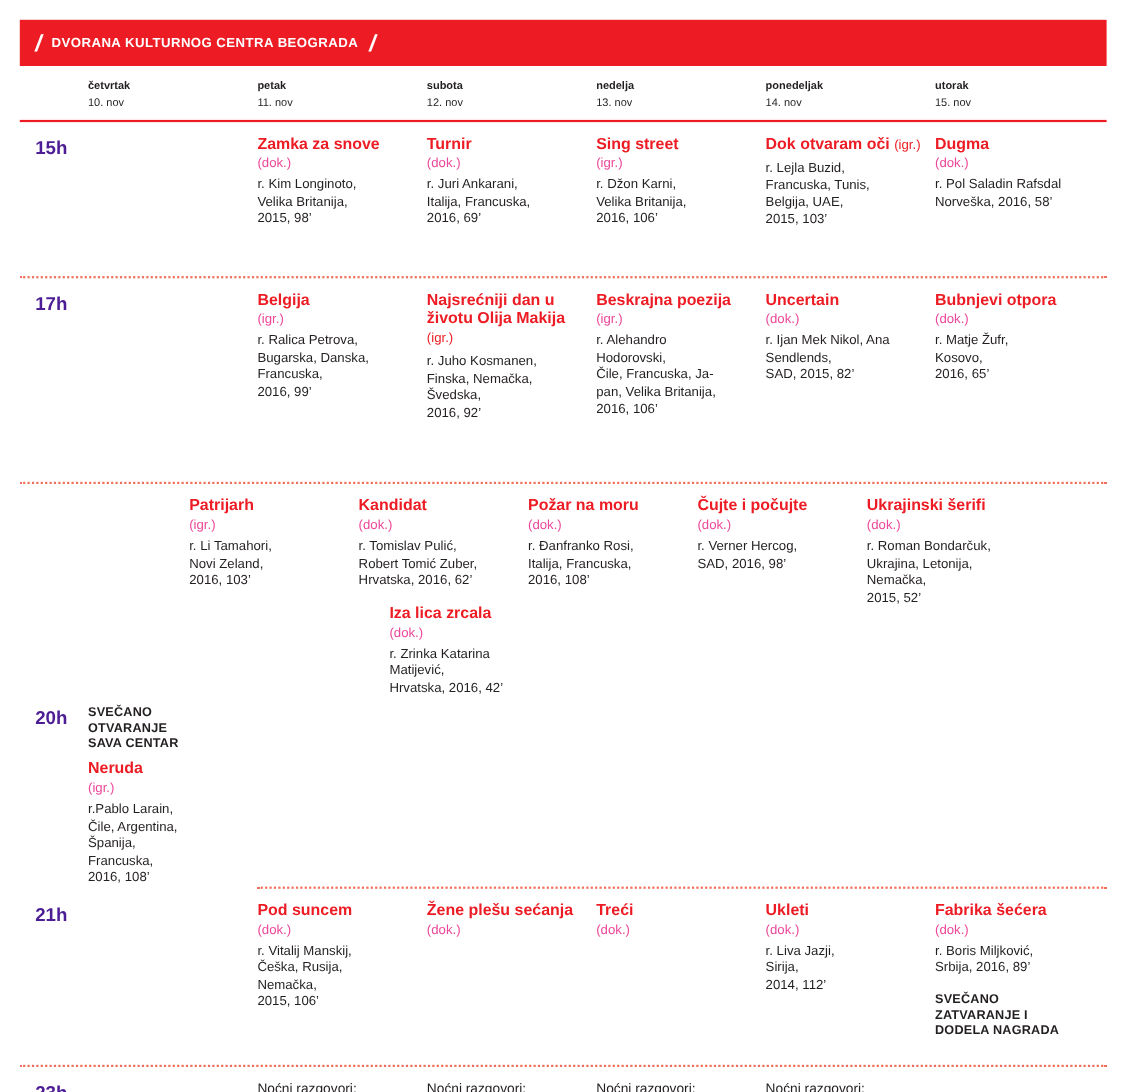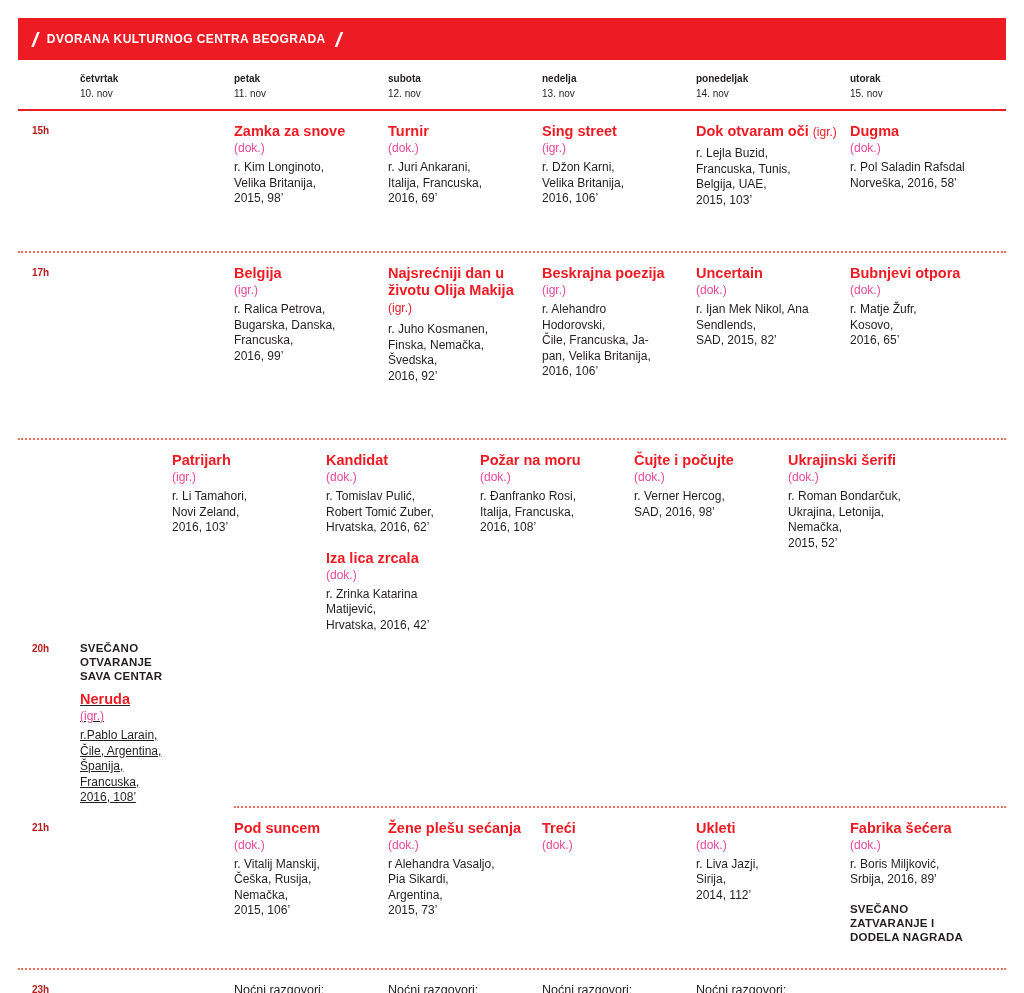"15h" .cell-time { color: #b91c1c -> #4c1d95; font-size: 10px -> 17px }
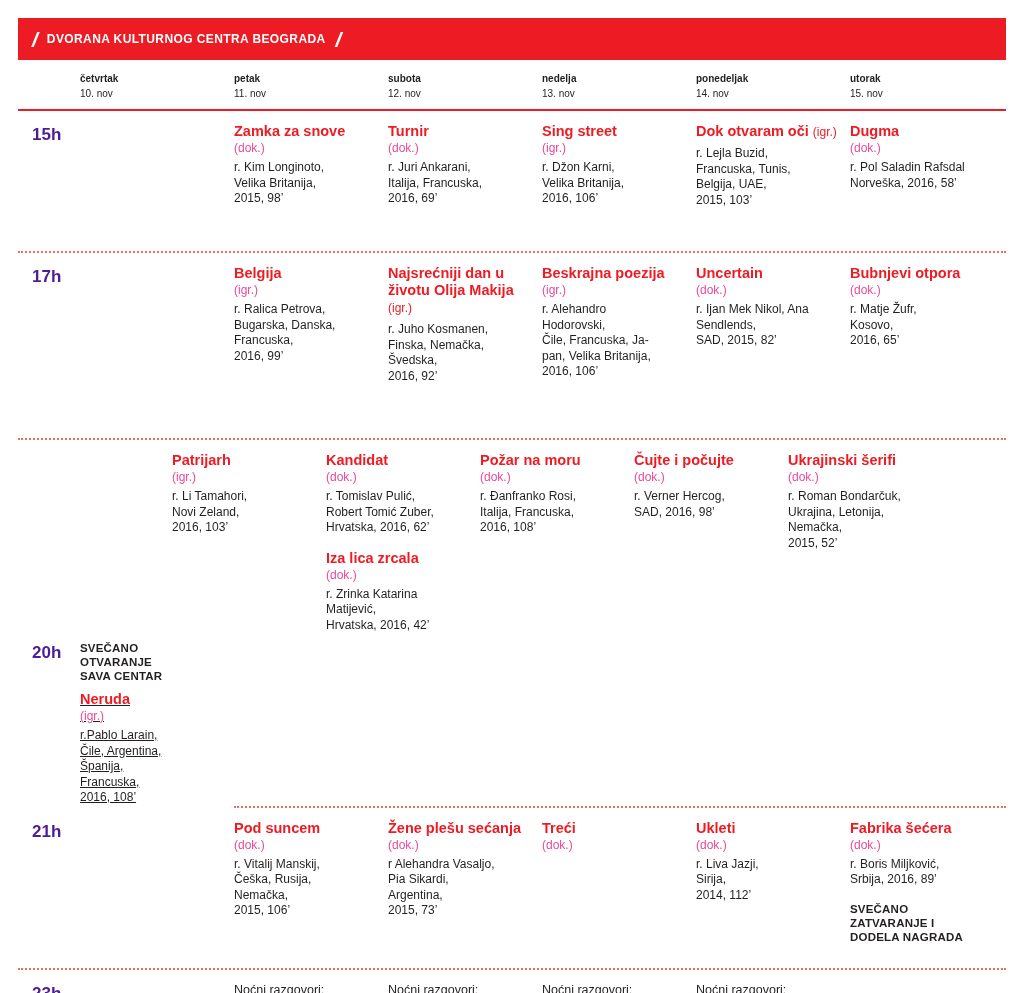"Iza lica zrcala" .film-block + .film-block { margin-left: none -> 28px }
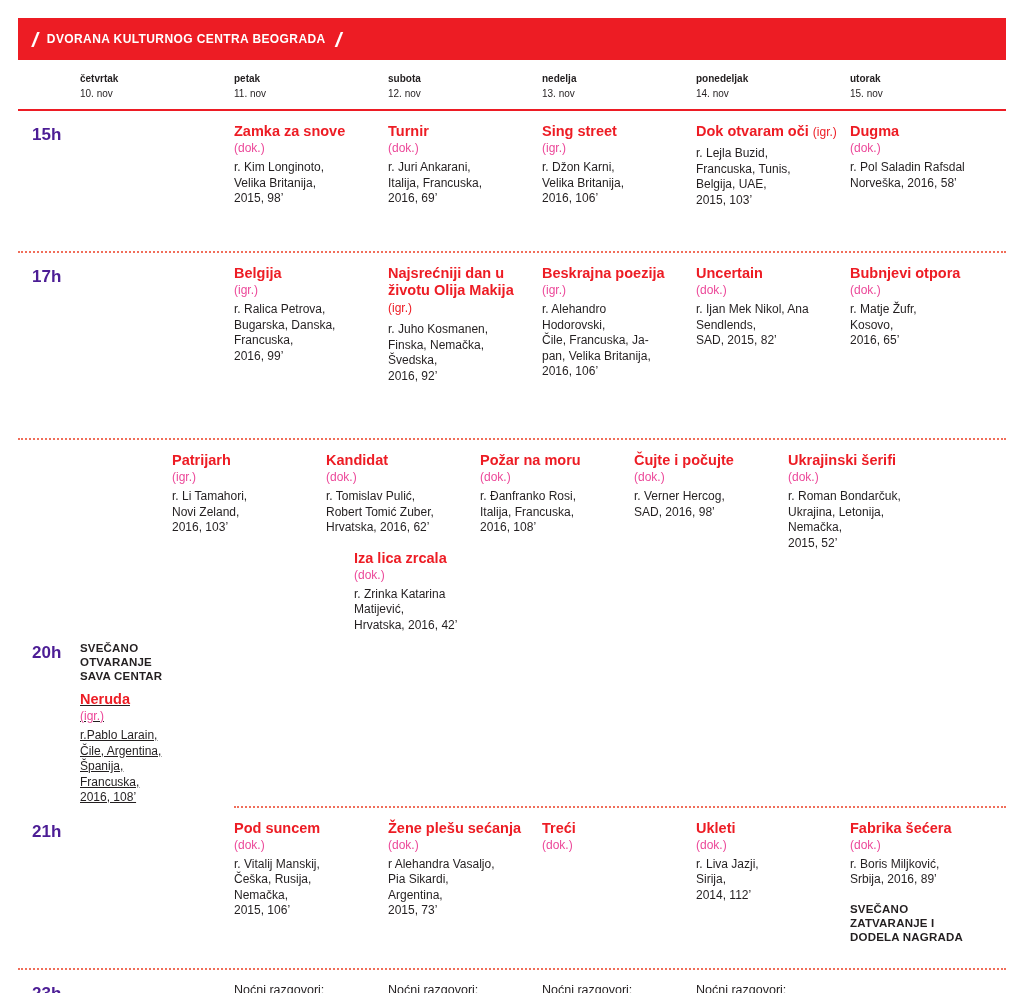"Neruda" div.film-block { text-decoration: underline -> none }
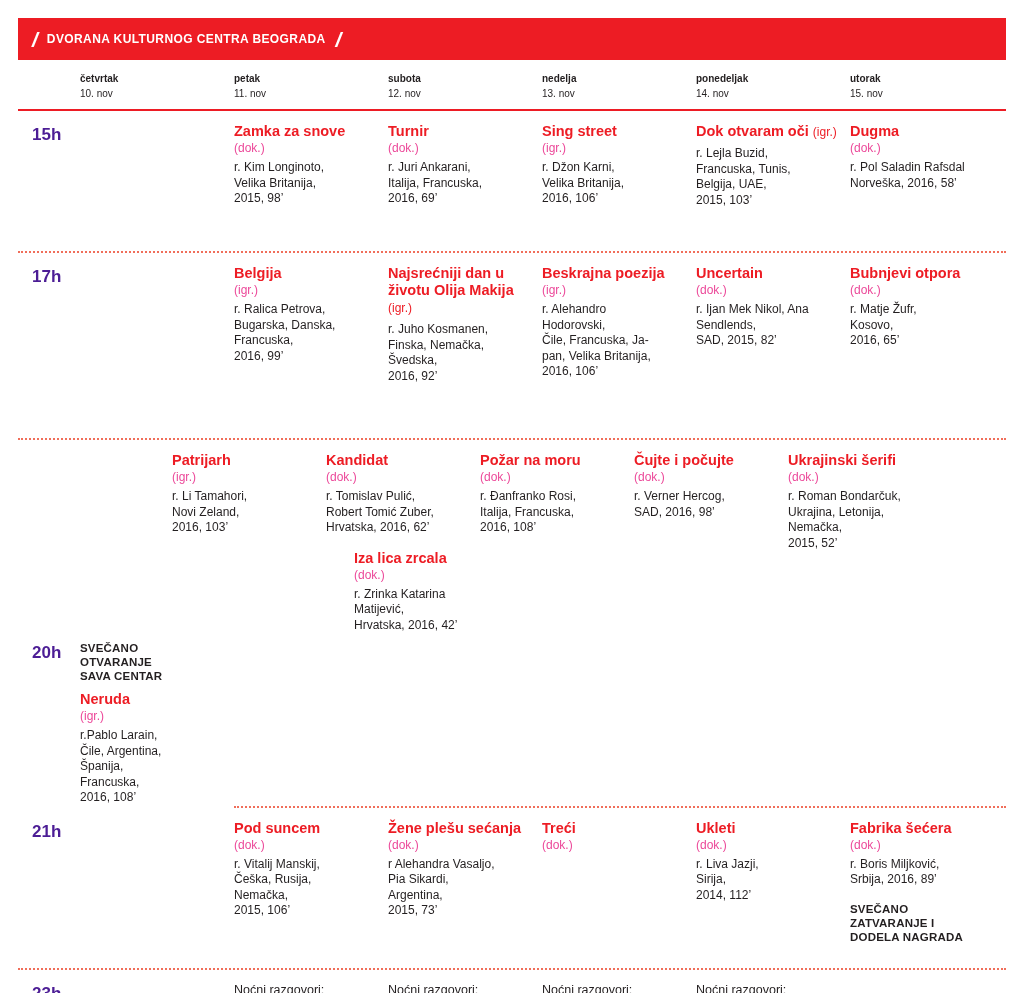"r Alehandra Vasaljo," div.film-meta { html: <div> <span>r Alehandra Vasaljo,</span> <span>Pia Sikardi,</span> <span>Argentina,</span> <span>2015, 73’</span> </div> -> none }
